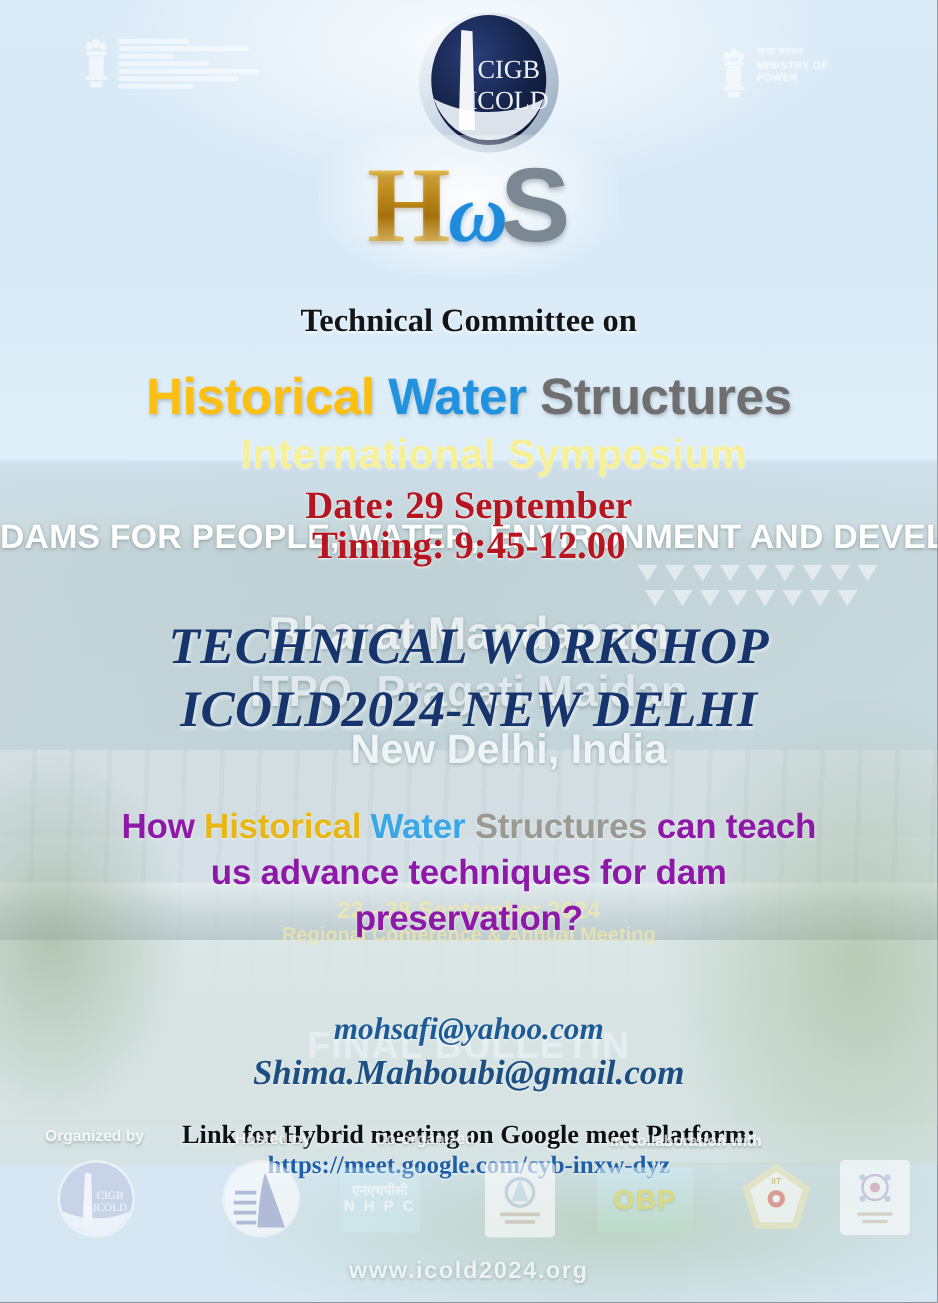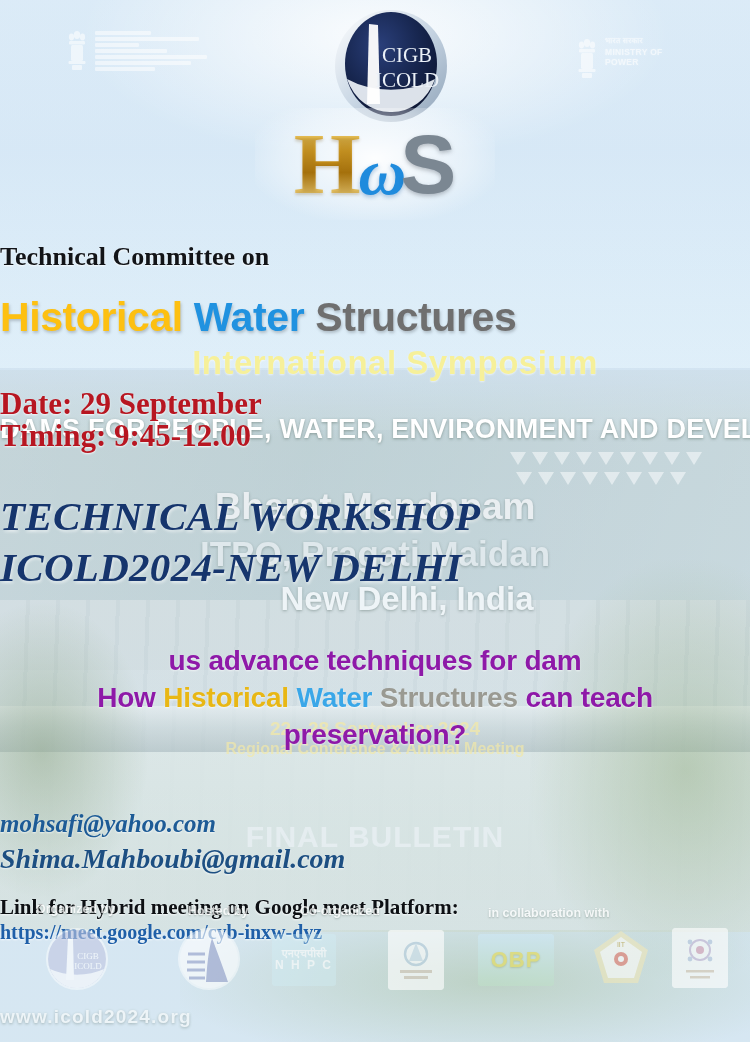"Technical Committee on" .fg { text-align: left -> center }
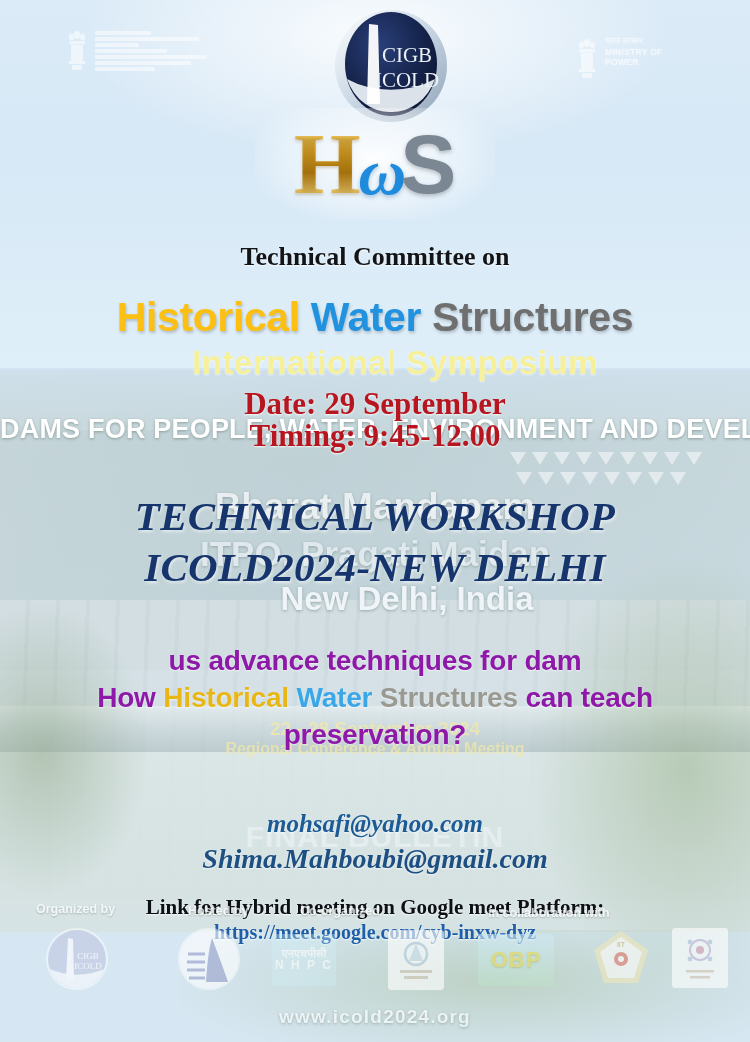"us advance techniques for dam" div.q-line { order: before "How Historical Water Structures can" -> after "How Historical Water Structures can" }
